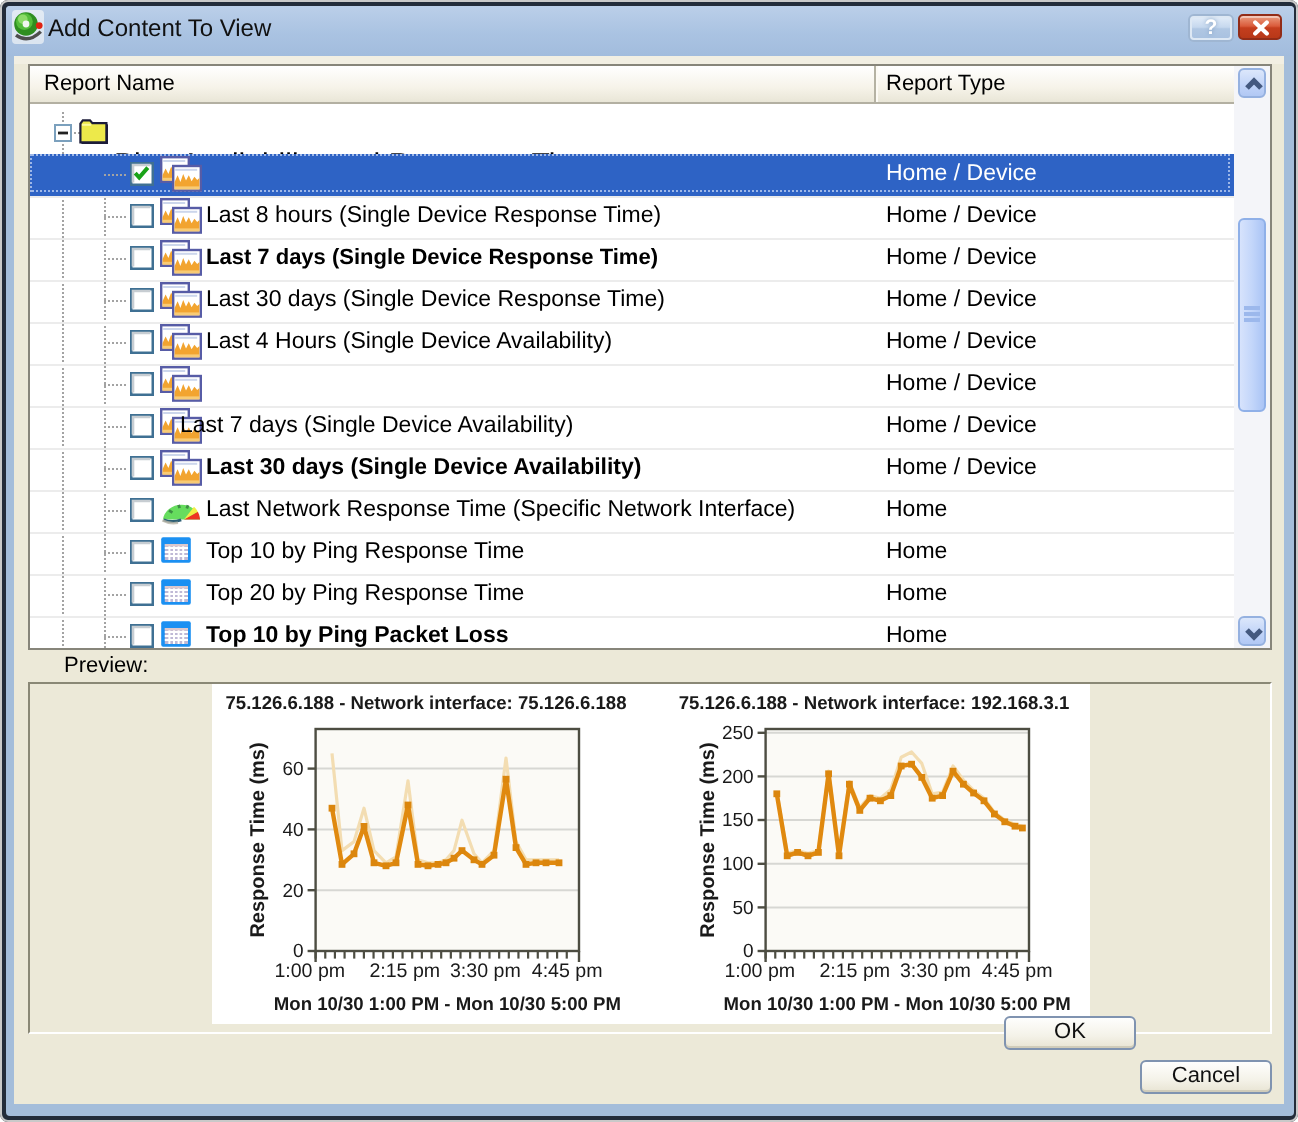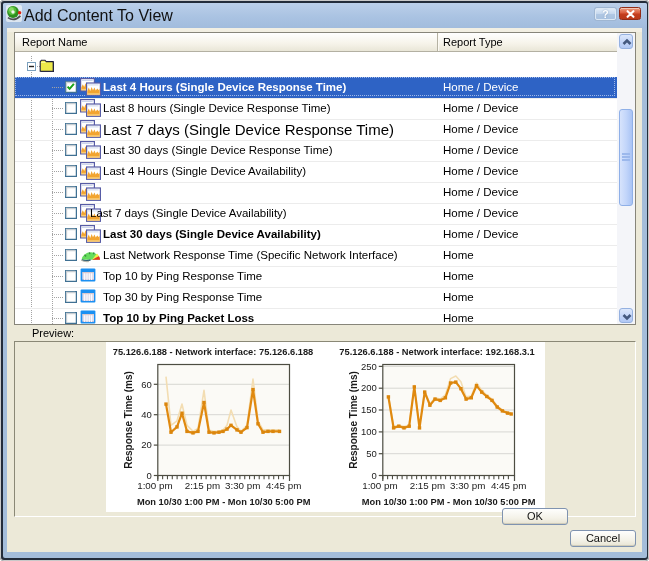"Add Content To View" div { font-size: 16px -> 12px }
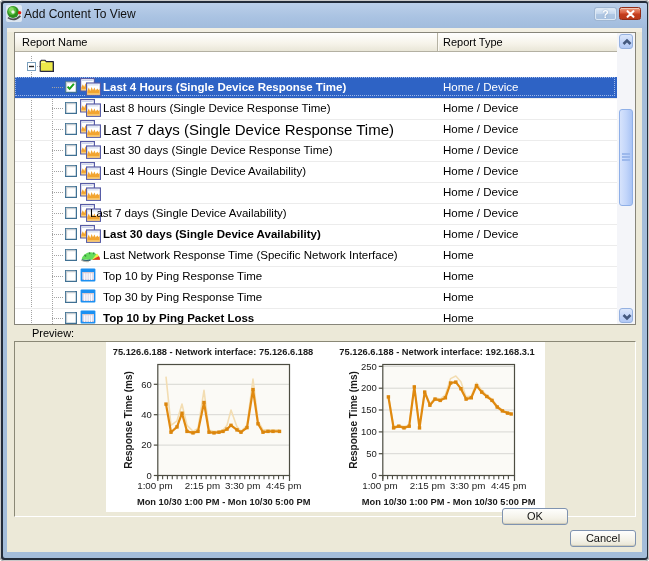"Last 4 Hours (Single Device Response" div { html: <div>Last 4 Hours (Single Device Response Time)</div> -> none }
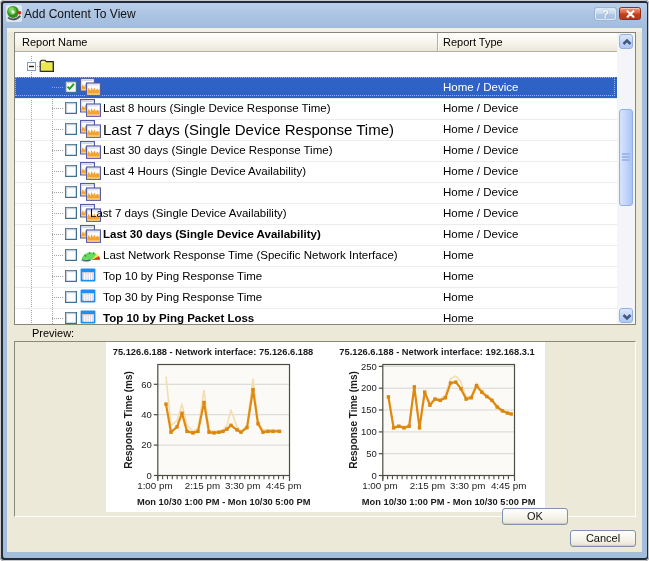"Last 7 days (Single Device Response" div { font-size: 15px -> 11px; font-weight: normal -> bold }
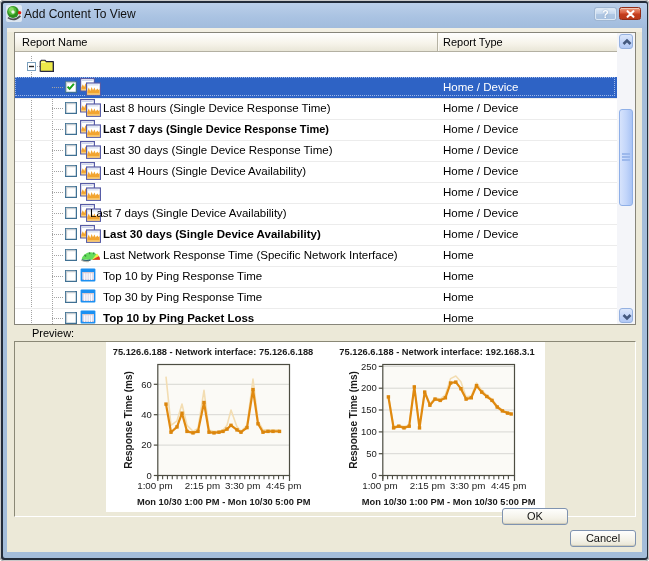"Top 30 by Ping Response" div { text: 30 -> 20 }
